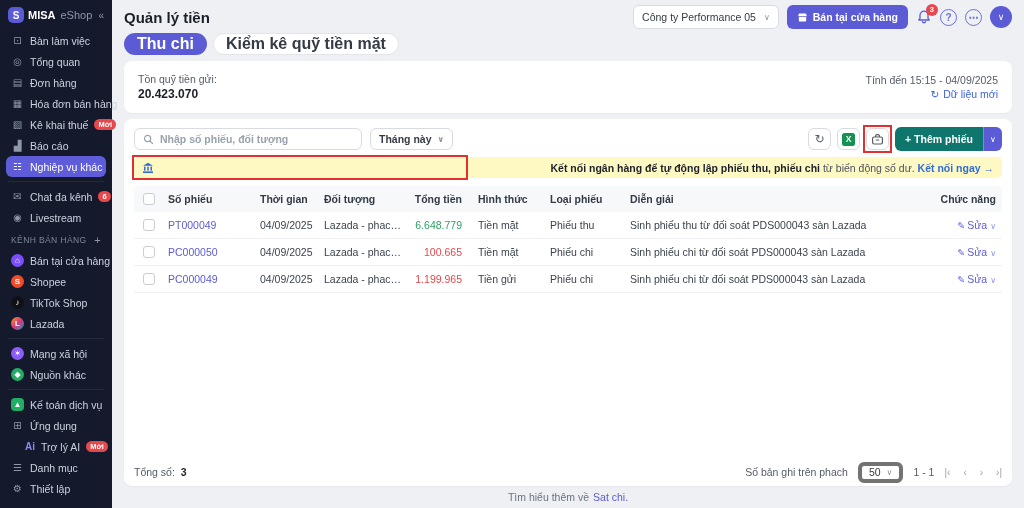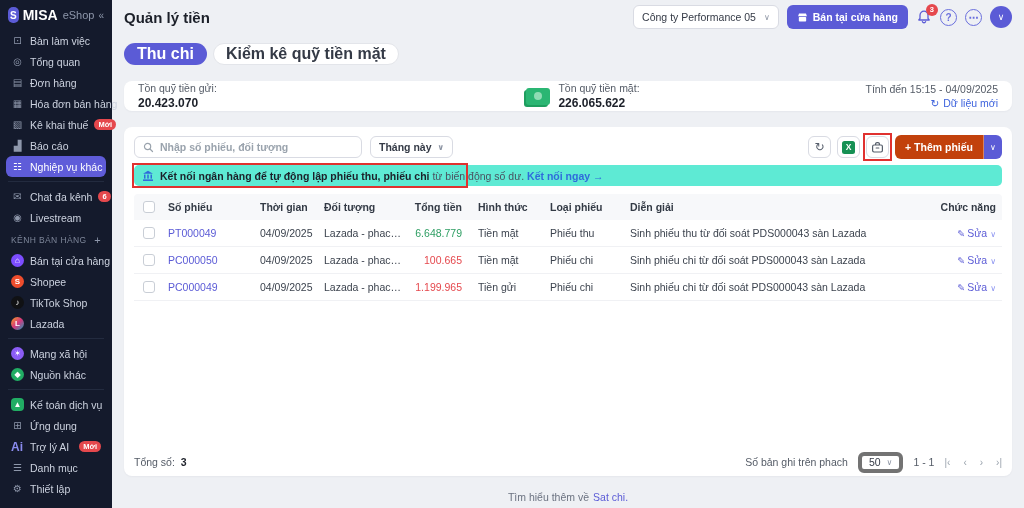"MISA" .logo-bold { font-size: 14px -> 11px }
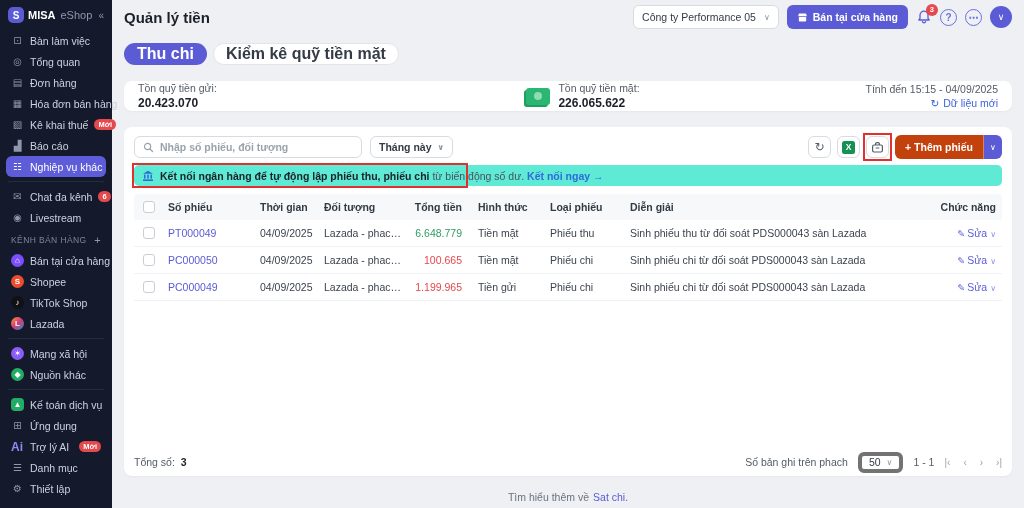"Quản lý tiền" .content { gap: 10px -> none }
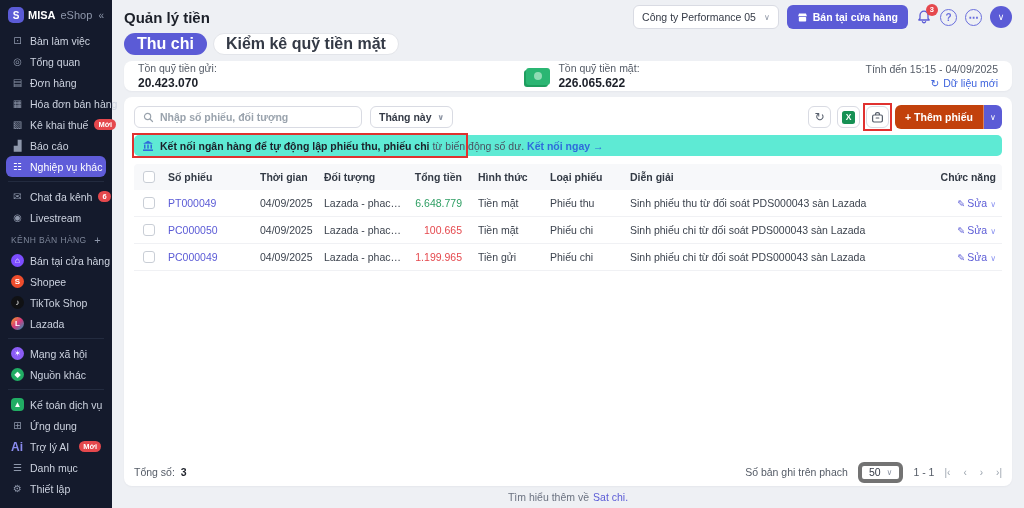"Tồn quỹ tiền gửi:" .summary { height: 30px -> 52px }
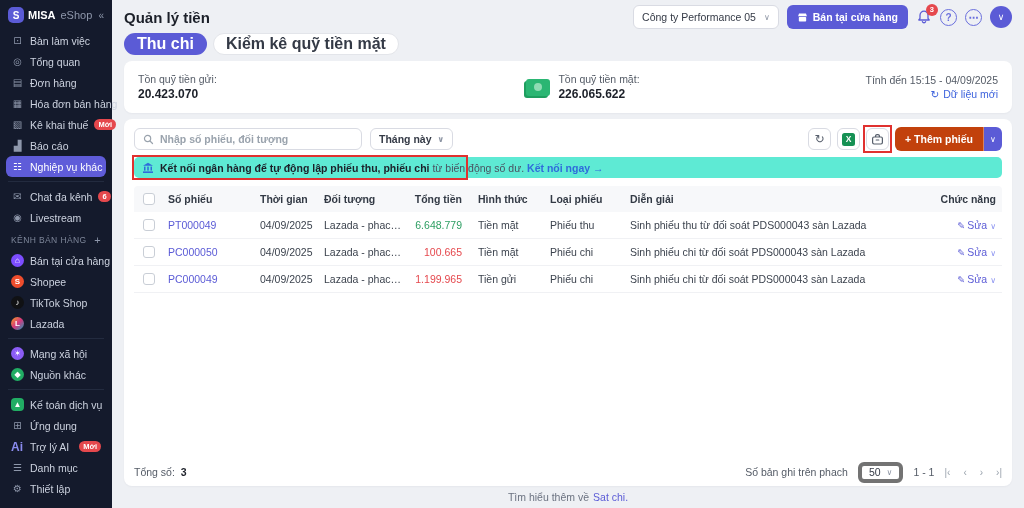"Tồn quỹ tiền mặt:" div.sum-mid { html: <div> <div></div> <div> <span>Tồn quỹ tiền mặt:</span> <span>226.065.622</span> </div> </div> -> none }
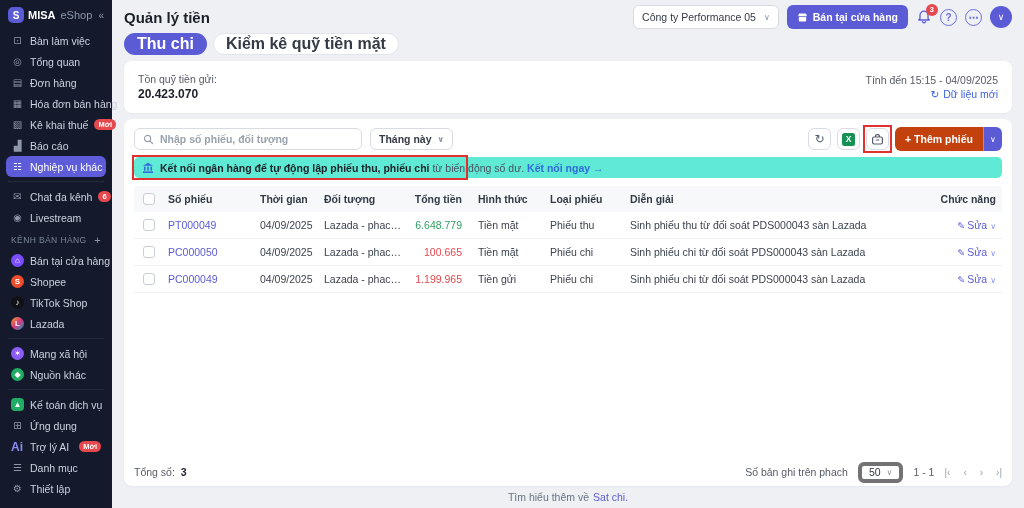"+ Thêm phiếu" .add-main { background: #c2410c -> #0f766e }
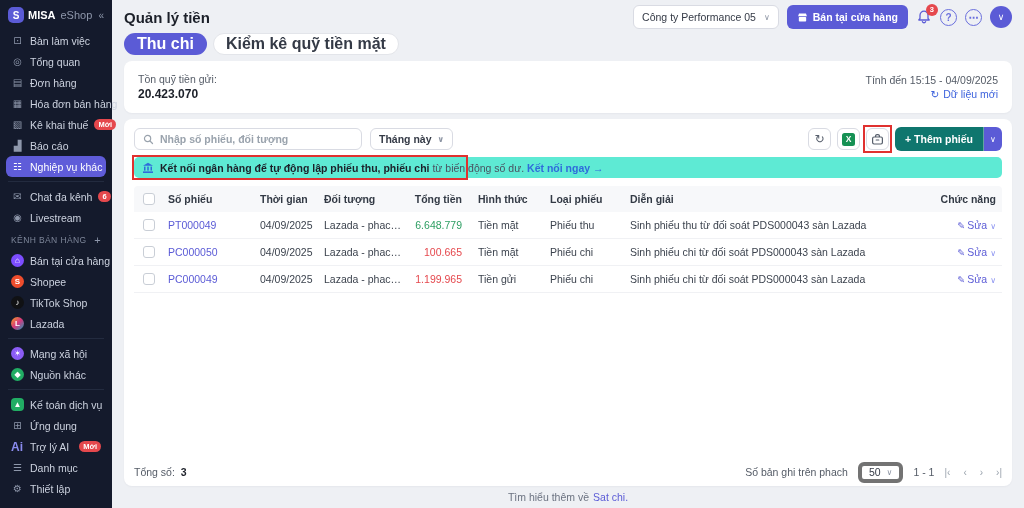"Kết nối ngân hàng để" .banner { background: #5eead4 -> #fef9c3; justify-content: none -> space-between }
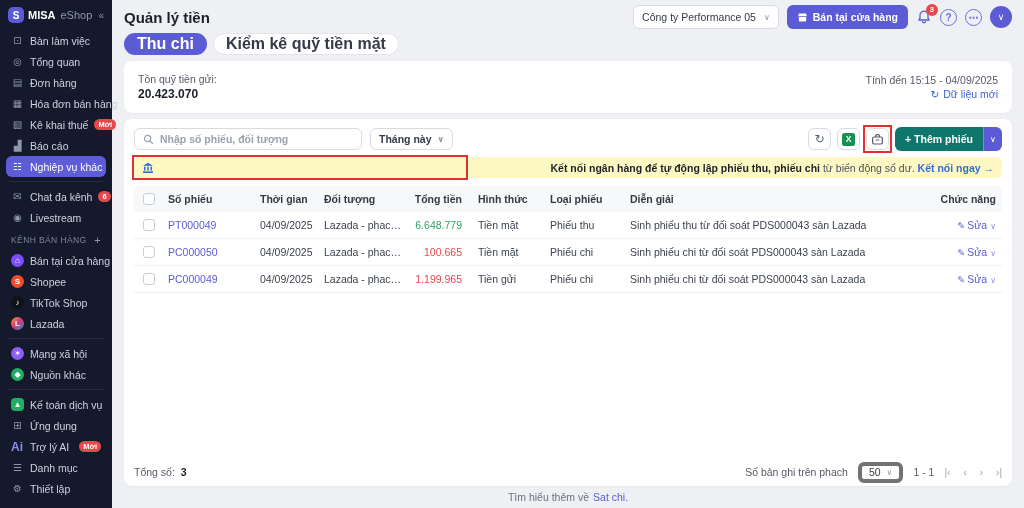"Ai" .ai-ic { font-size: 12px -> 10px; margin-left: none -> 14px }
